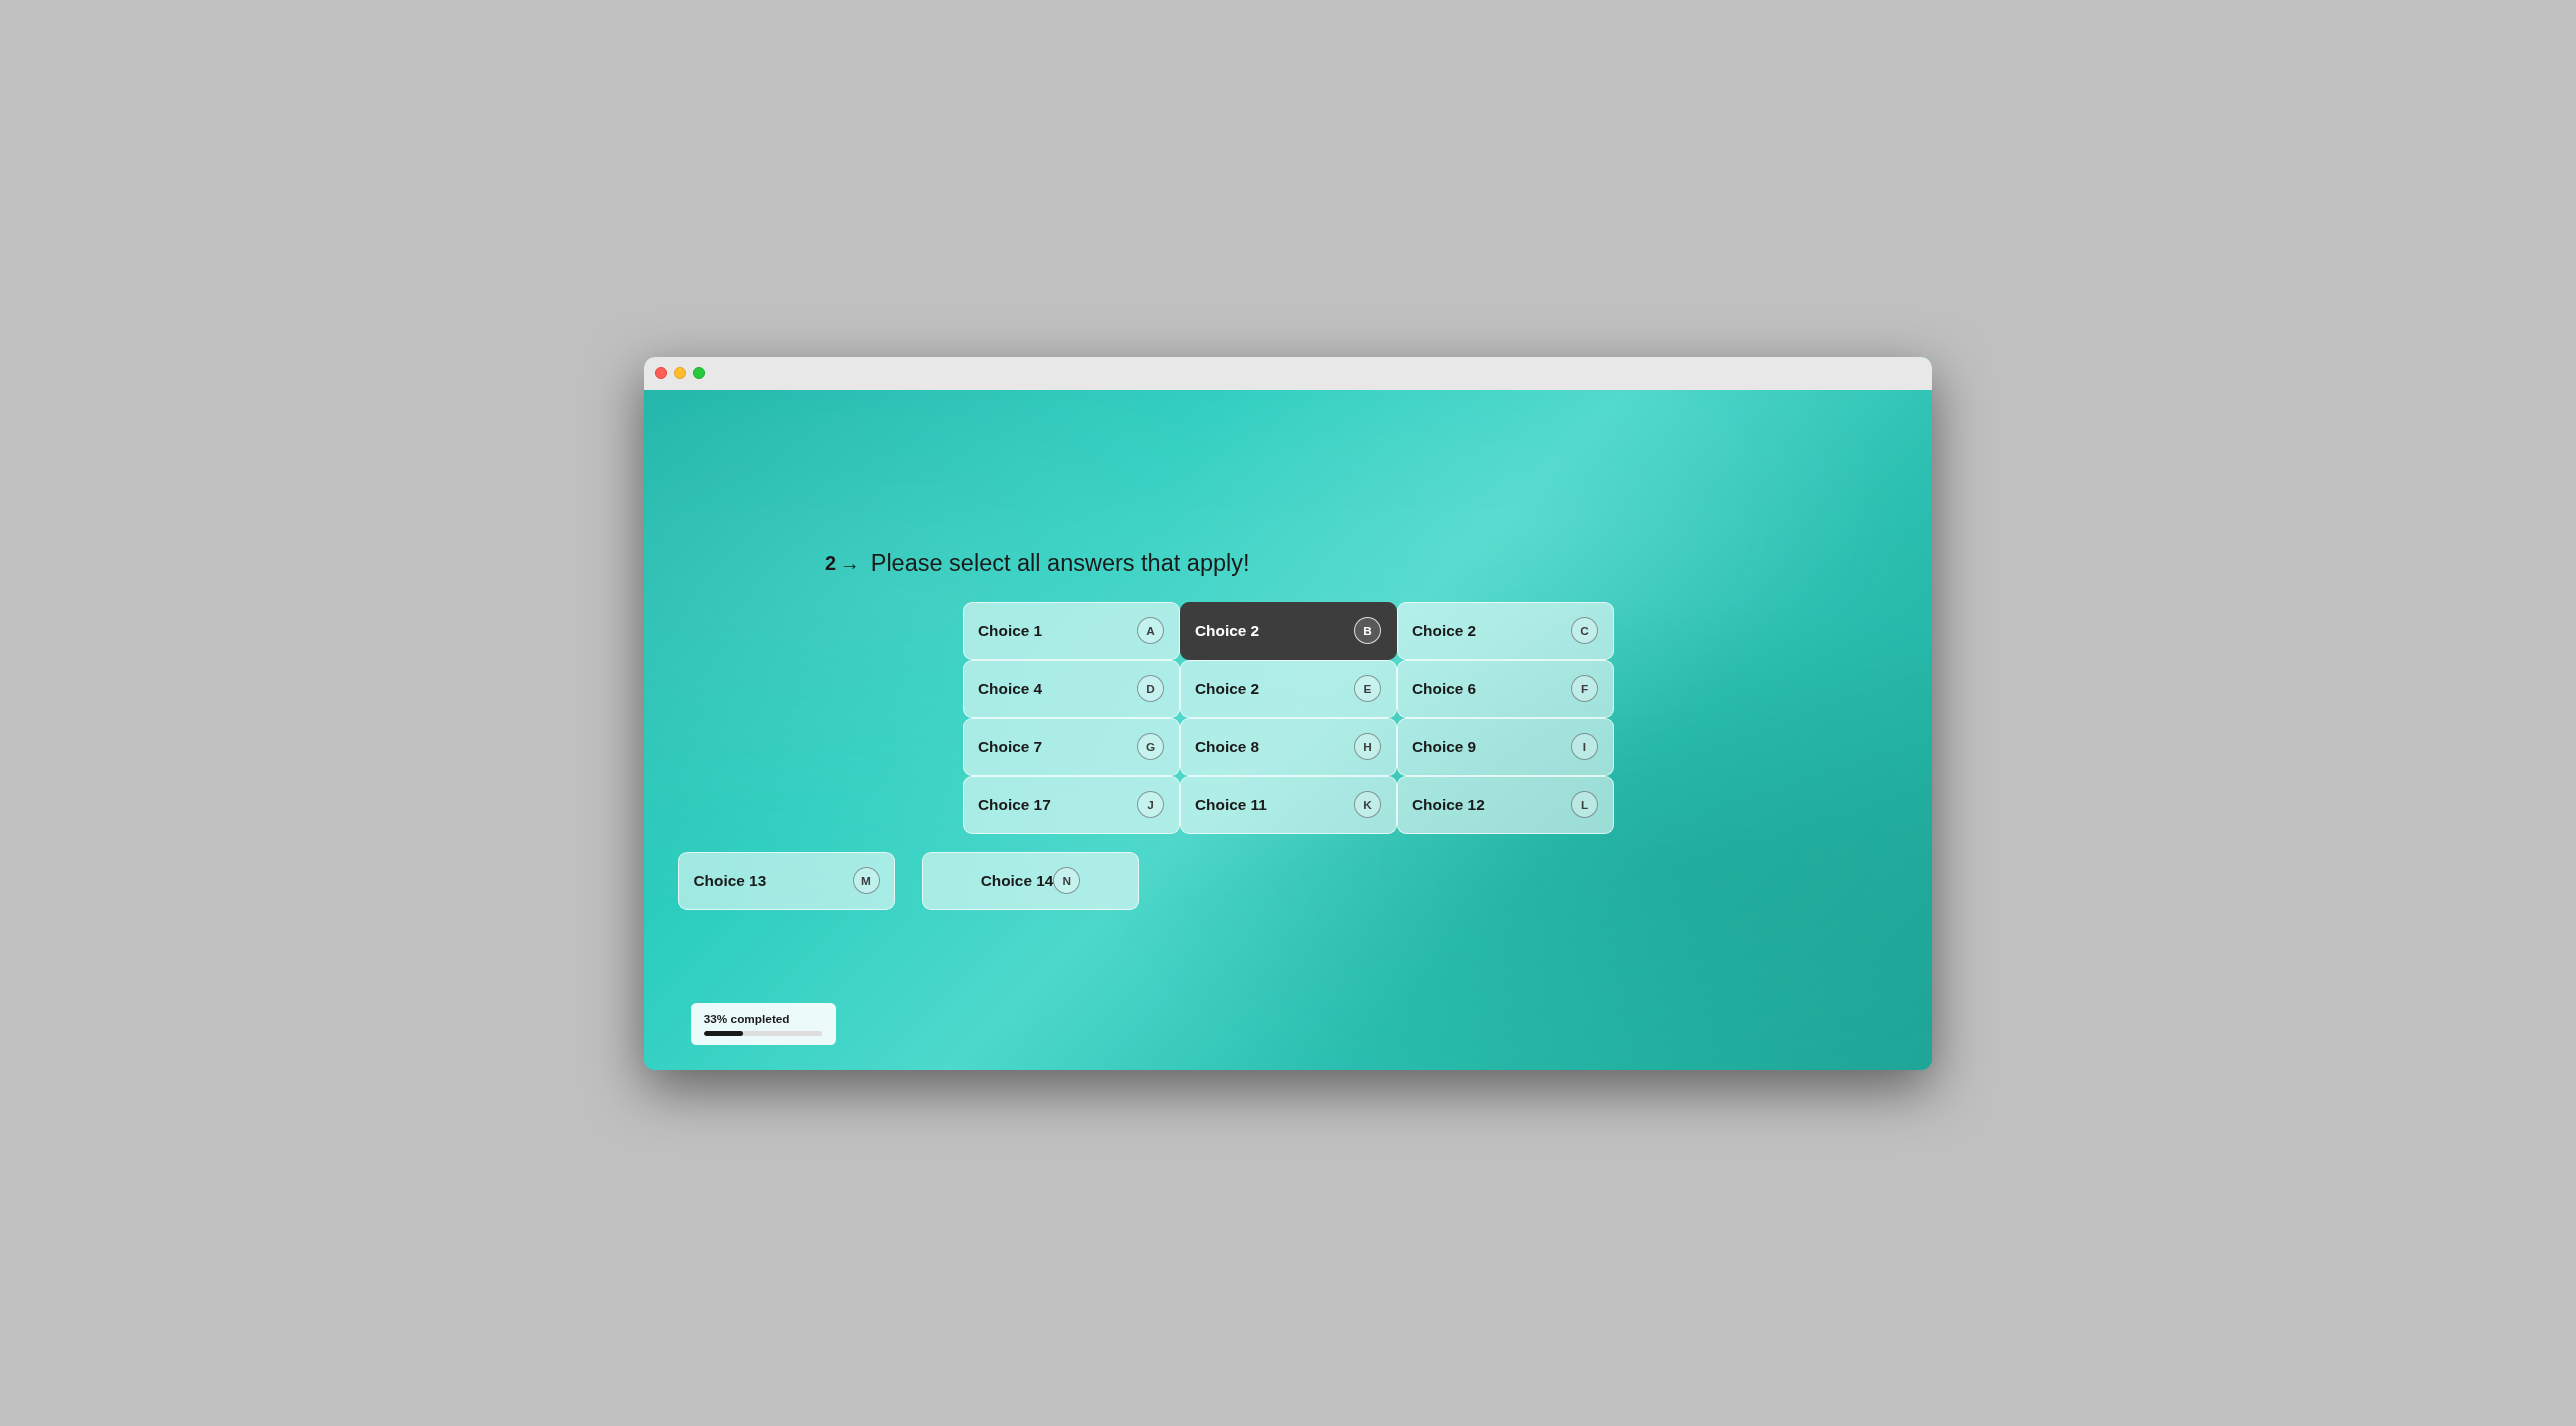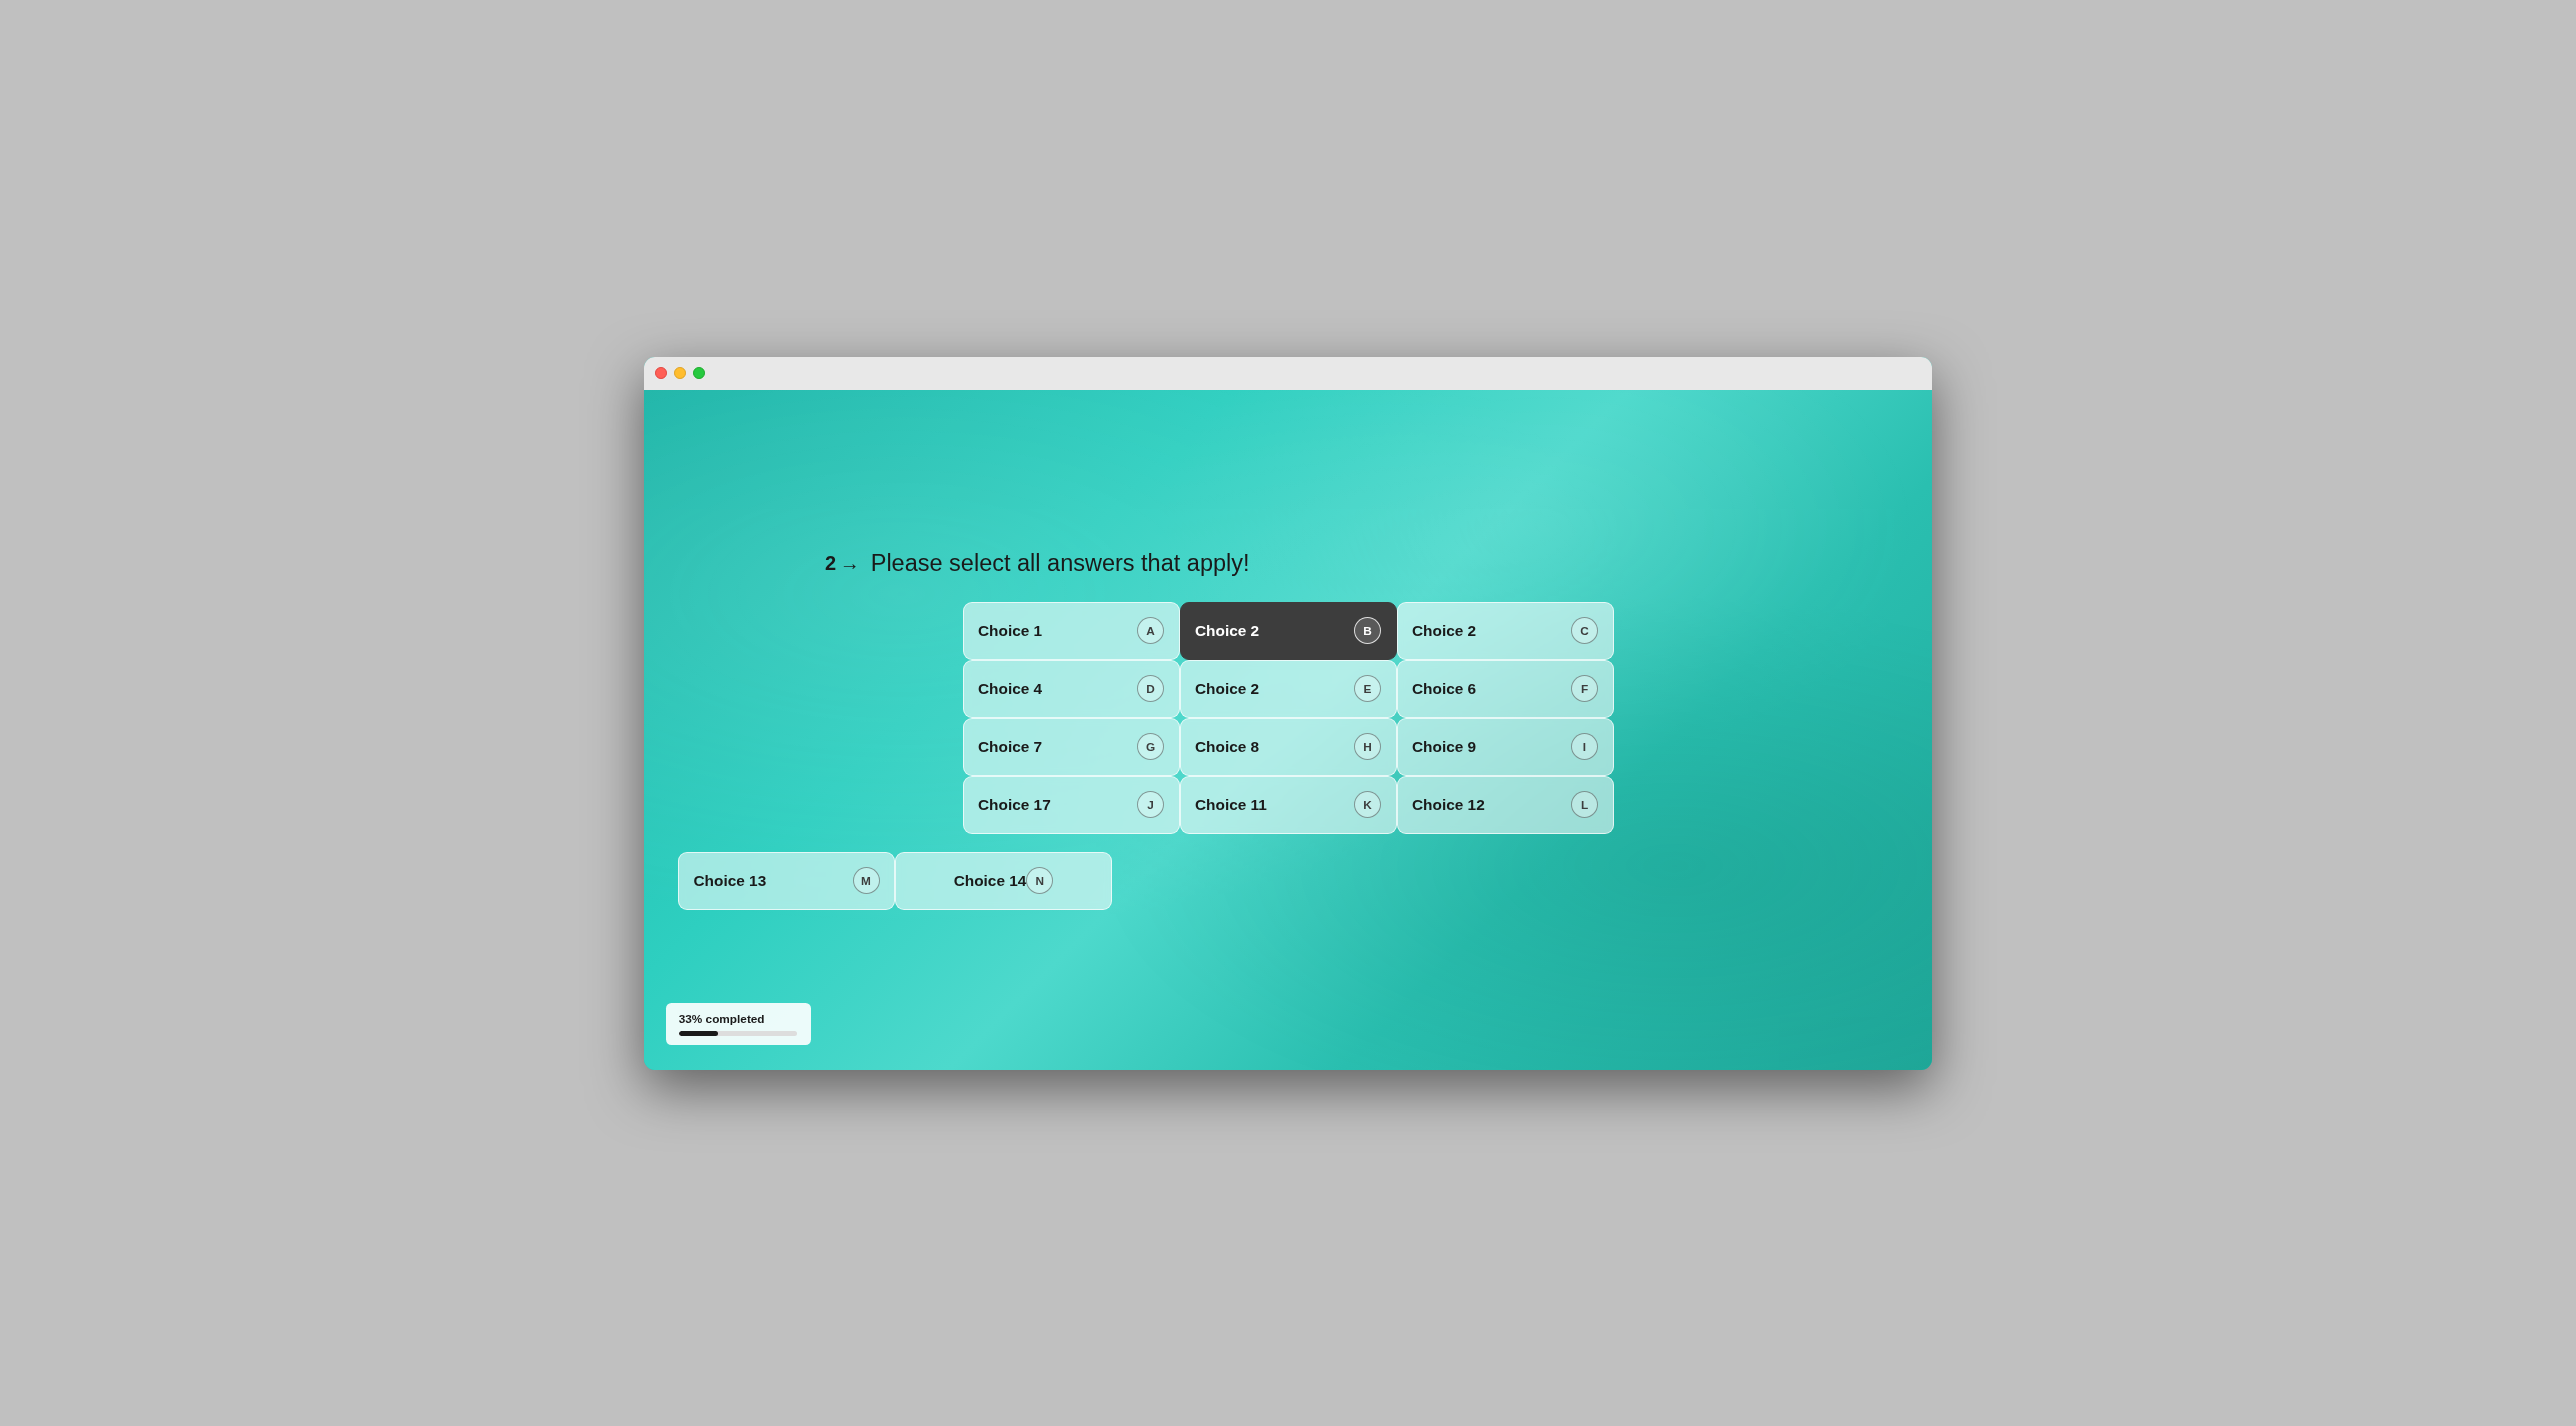"Choice 13" .choices-last-row { gap: 0 -> 27px }
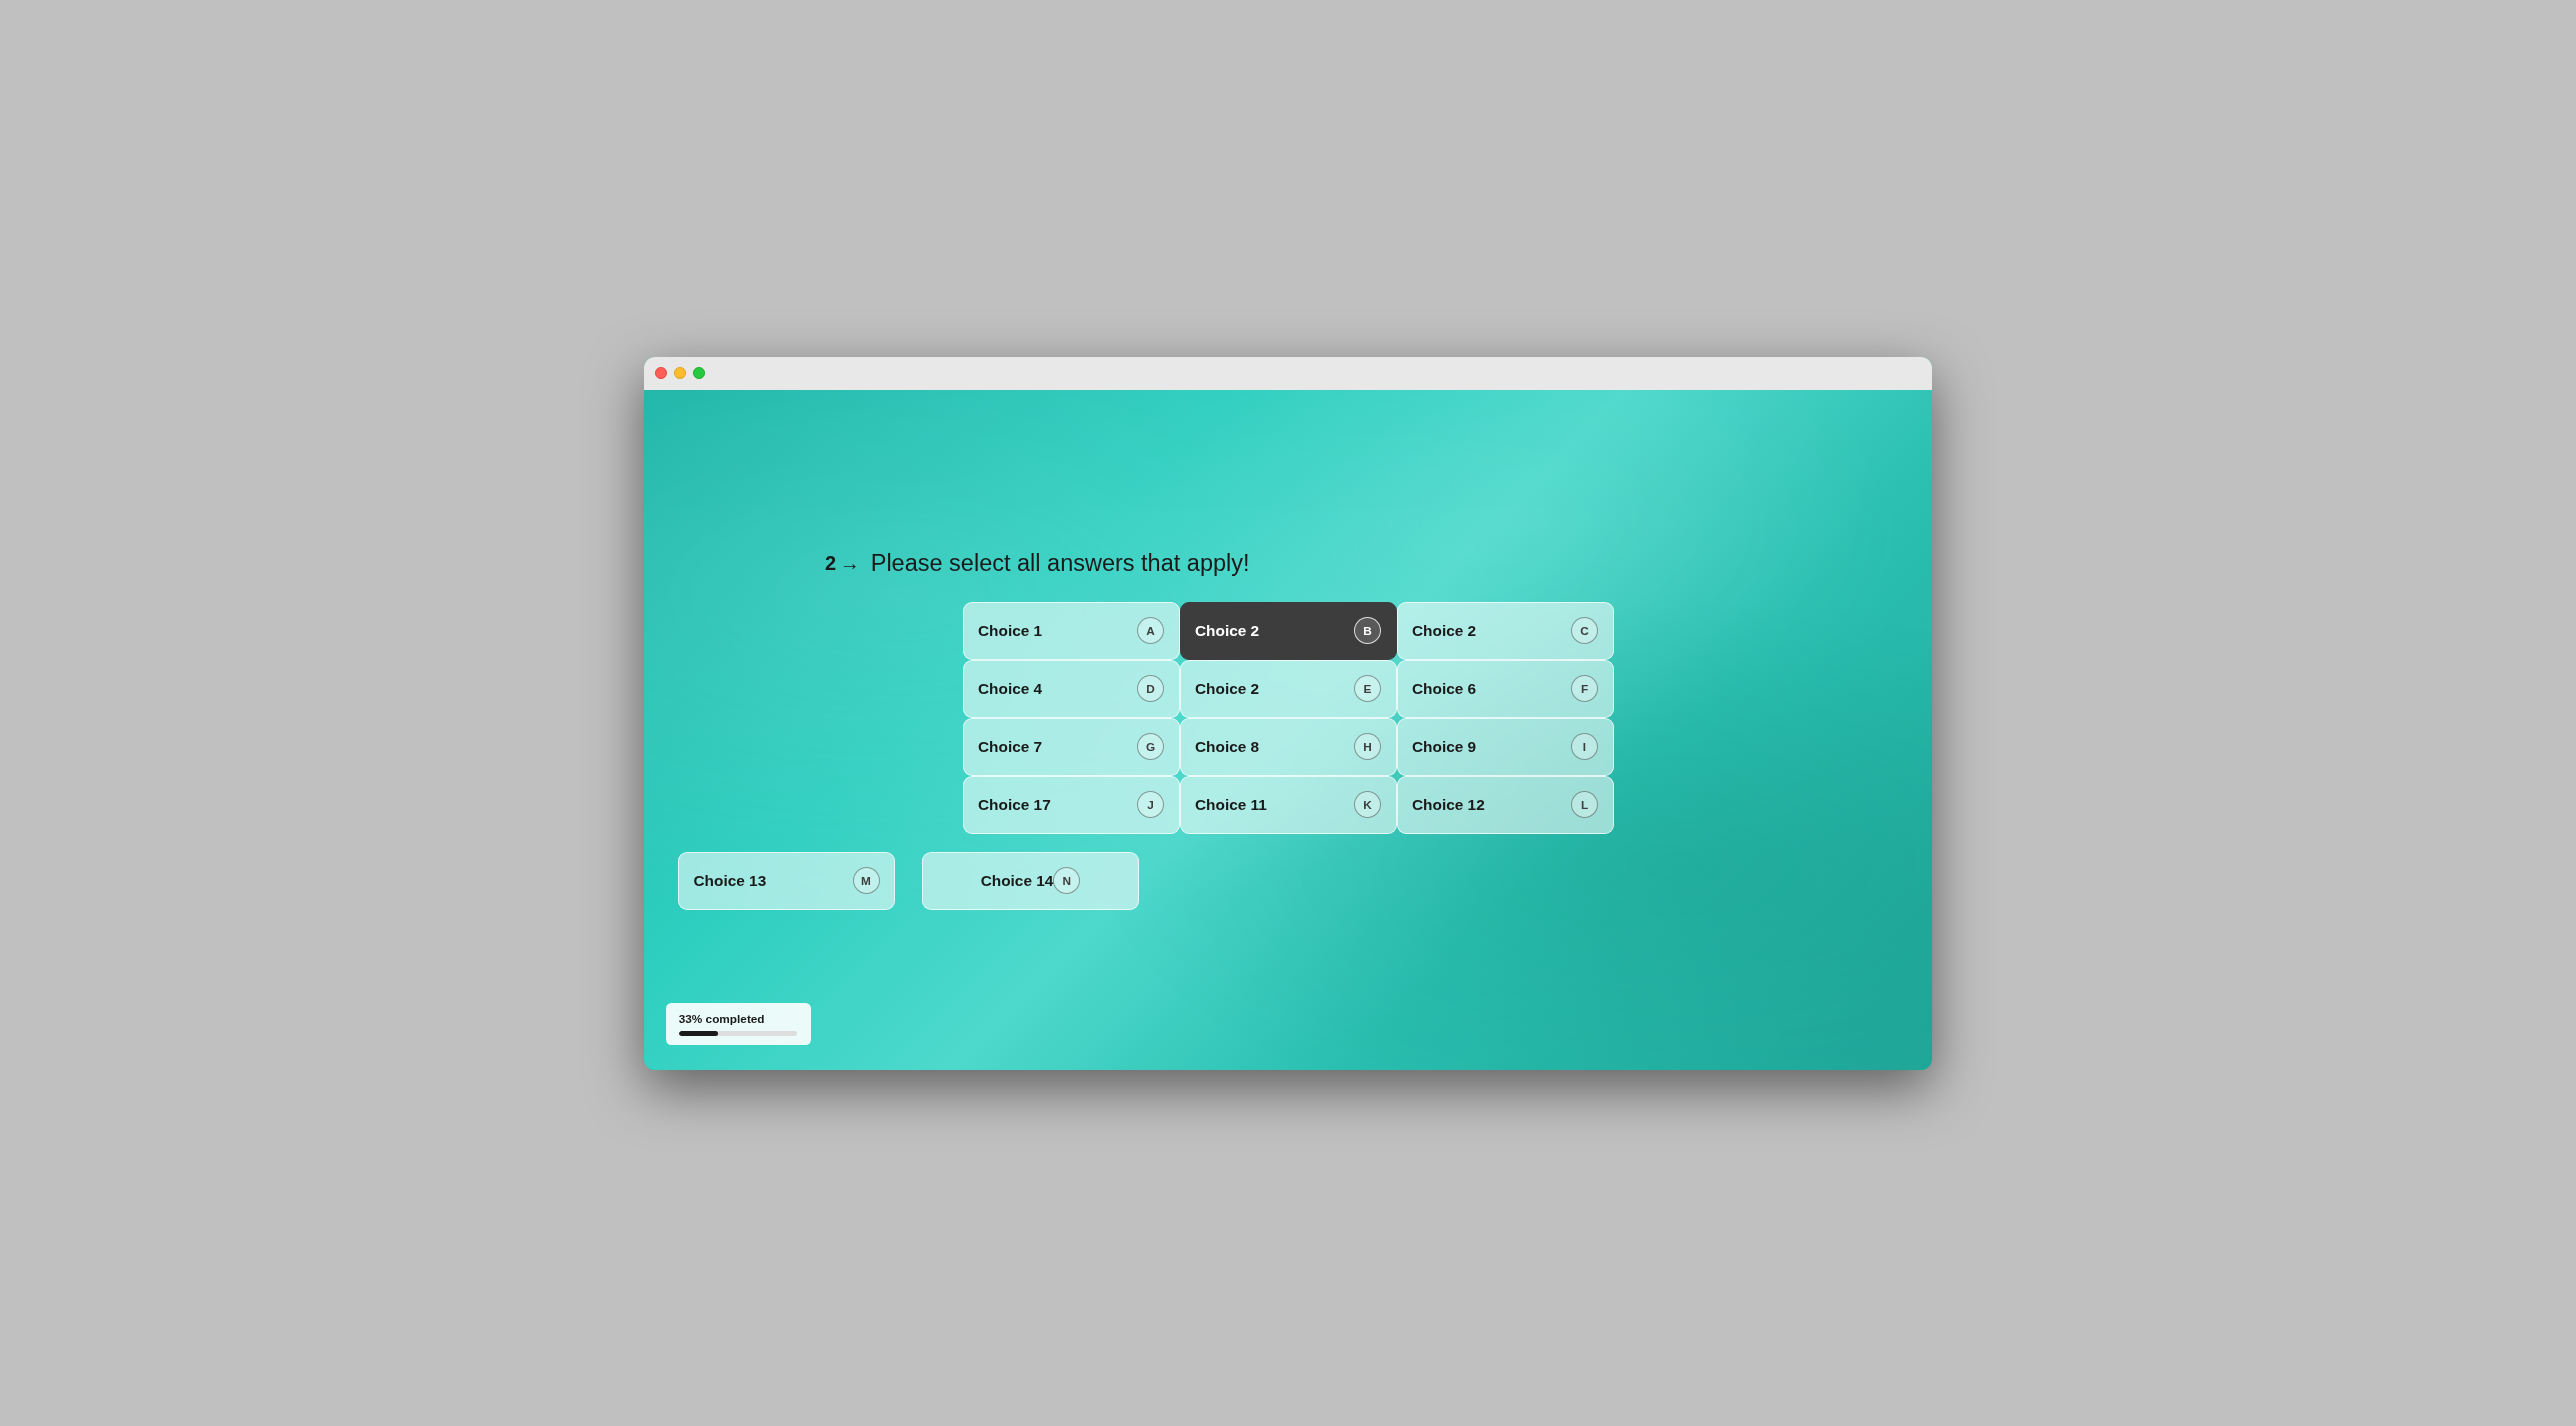"33% completed" .progress-bar-container { left: 22px -> 47px }
